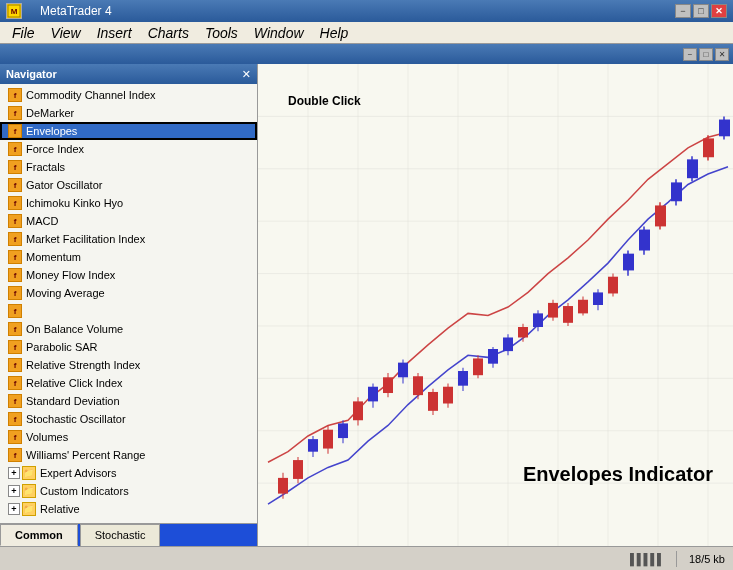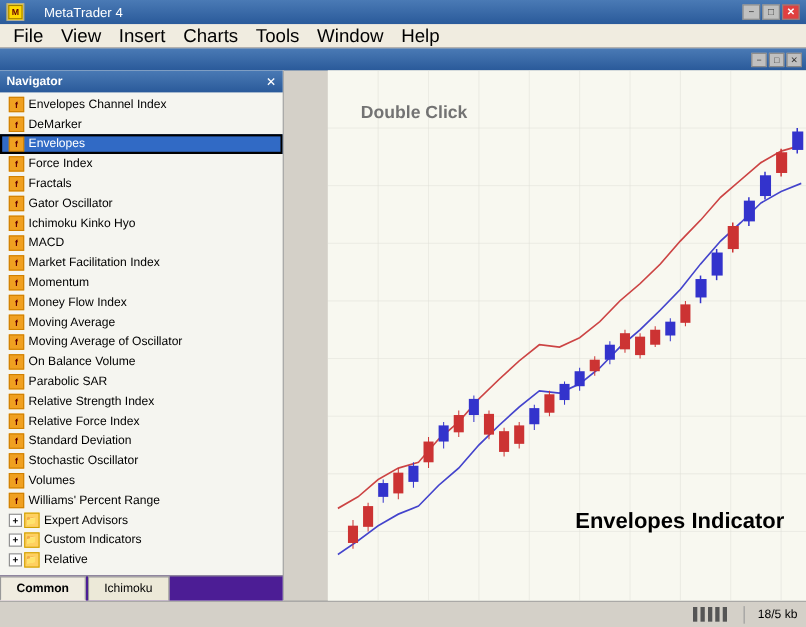"File" .menu-bar-item { font-size: 17px -> 14px; font-style: none -> italic }
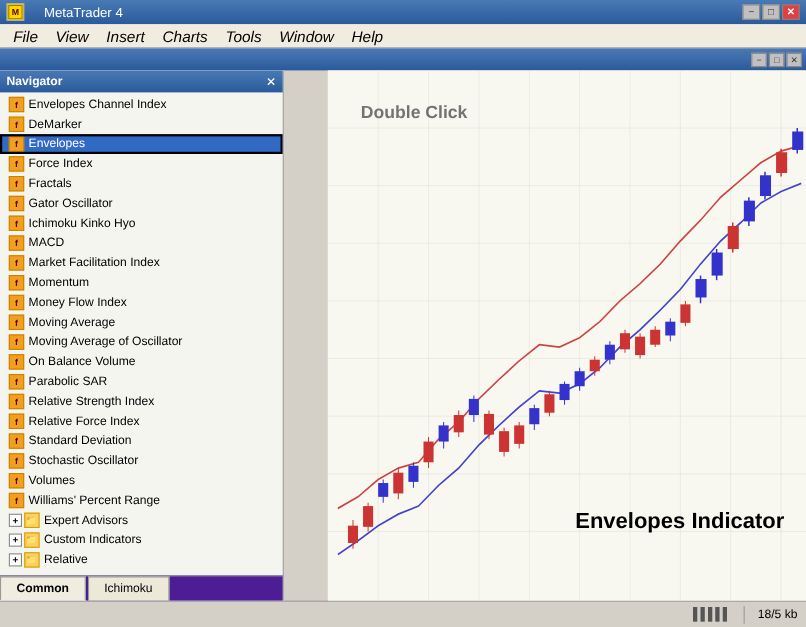"Navigator" .main-area { gap: 40px -> none }
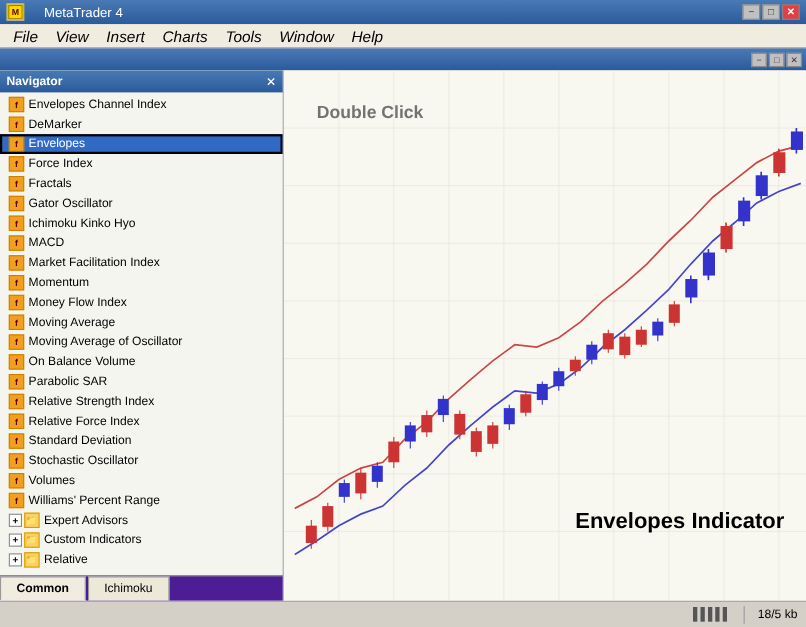"Envelopes Channel Index" span { text: Envelopes -> Commodity }
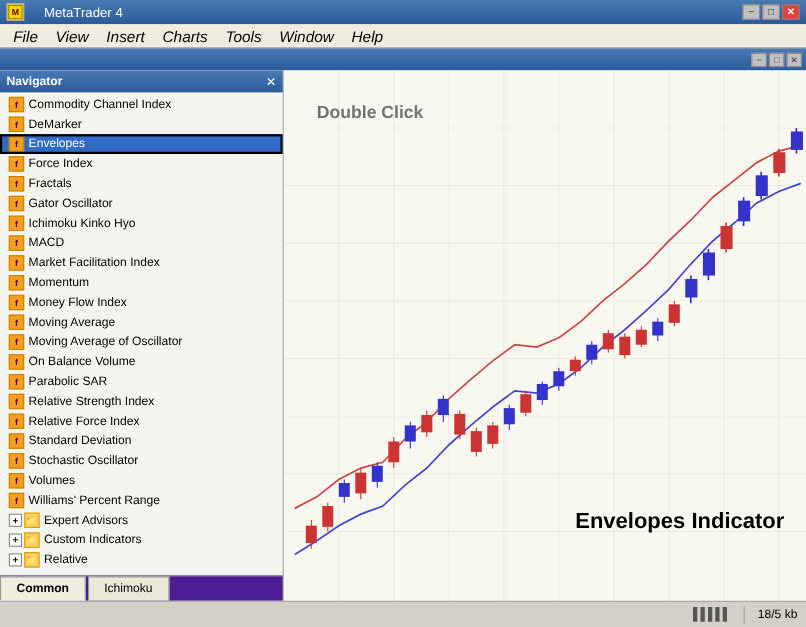"Double Click" .annotation-double-click { color: #737373 -> #000000; font-size: 16px -> 12px }
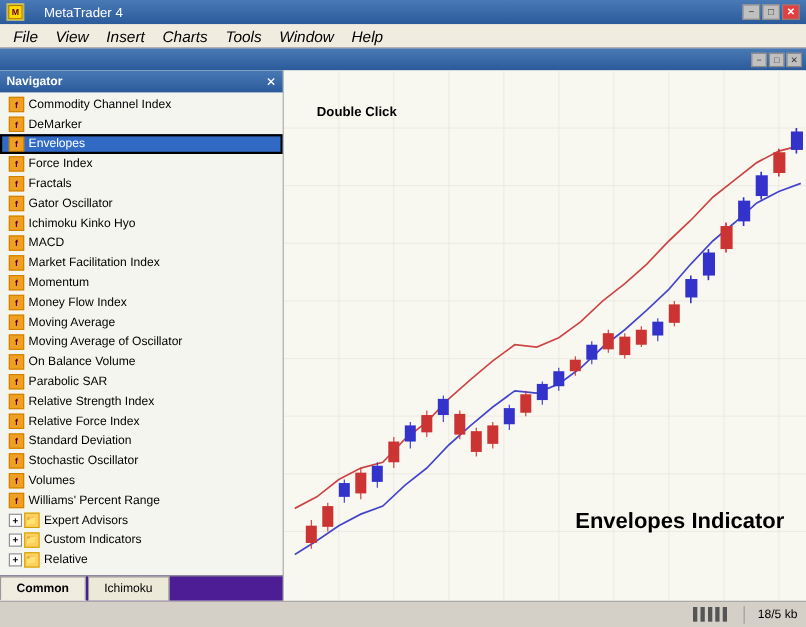"Moving Average of Oscillator" span { html: <span>Moving Average of Oscillator</span> -> none }
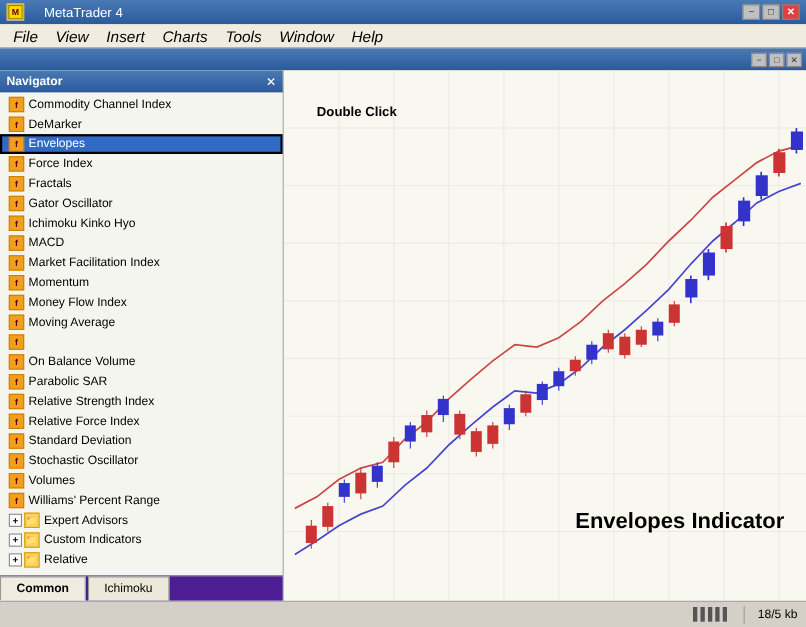"Relative Force Index" span { text: Force -> Click }
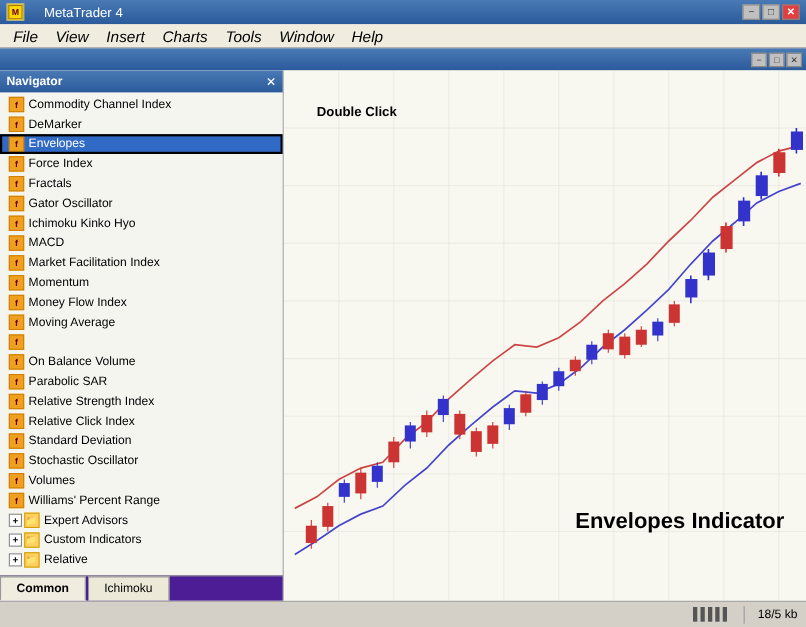"Common" .nav-tabs { background: #4c1d95 -> #1d4ed8 }
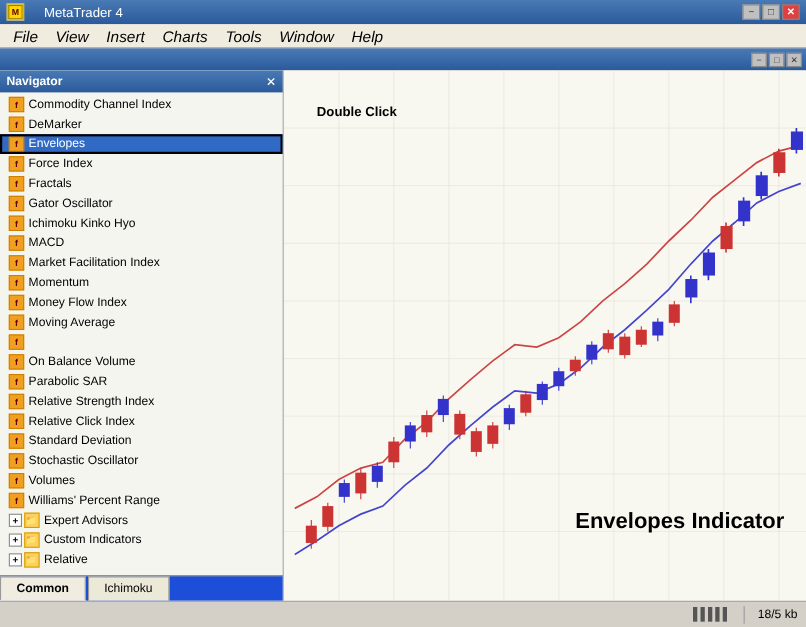"Ichimoku" div.nav-tab { text: Ichimoku -> Stochastic }
